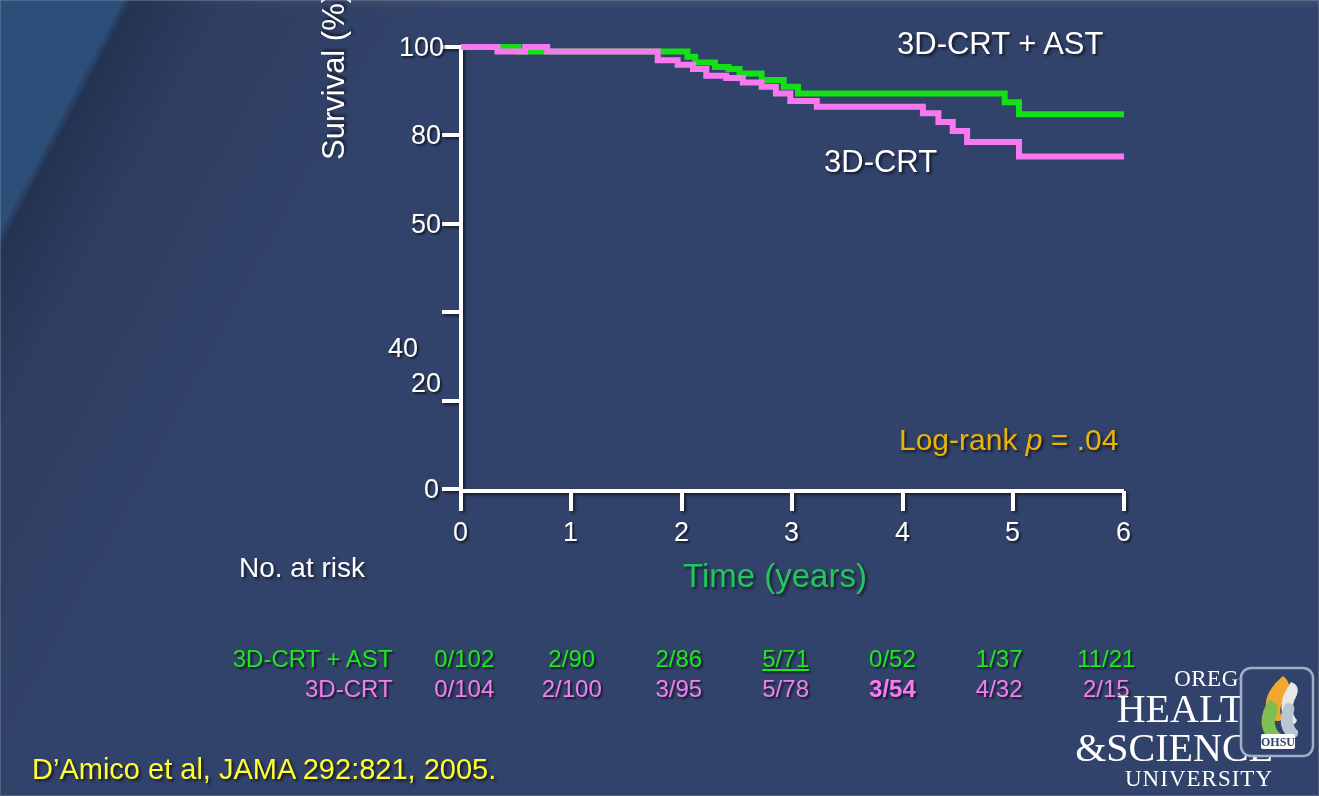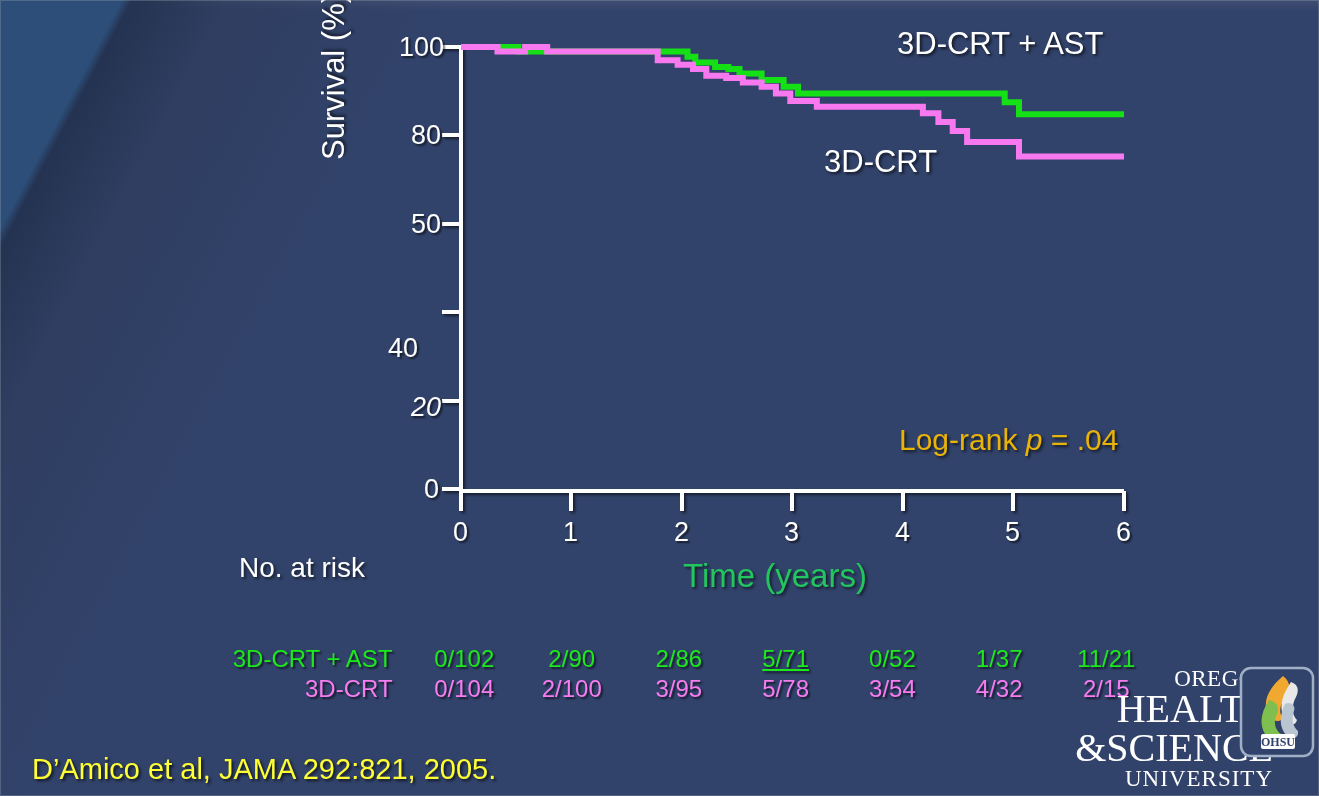"20" div.axlabel { font-style: italic -> none; top: 392px -> 368px }
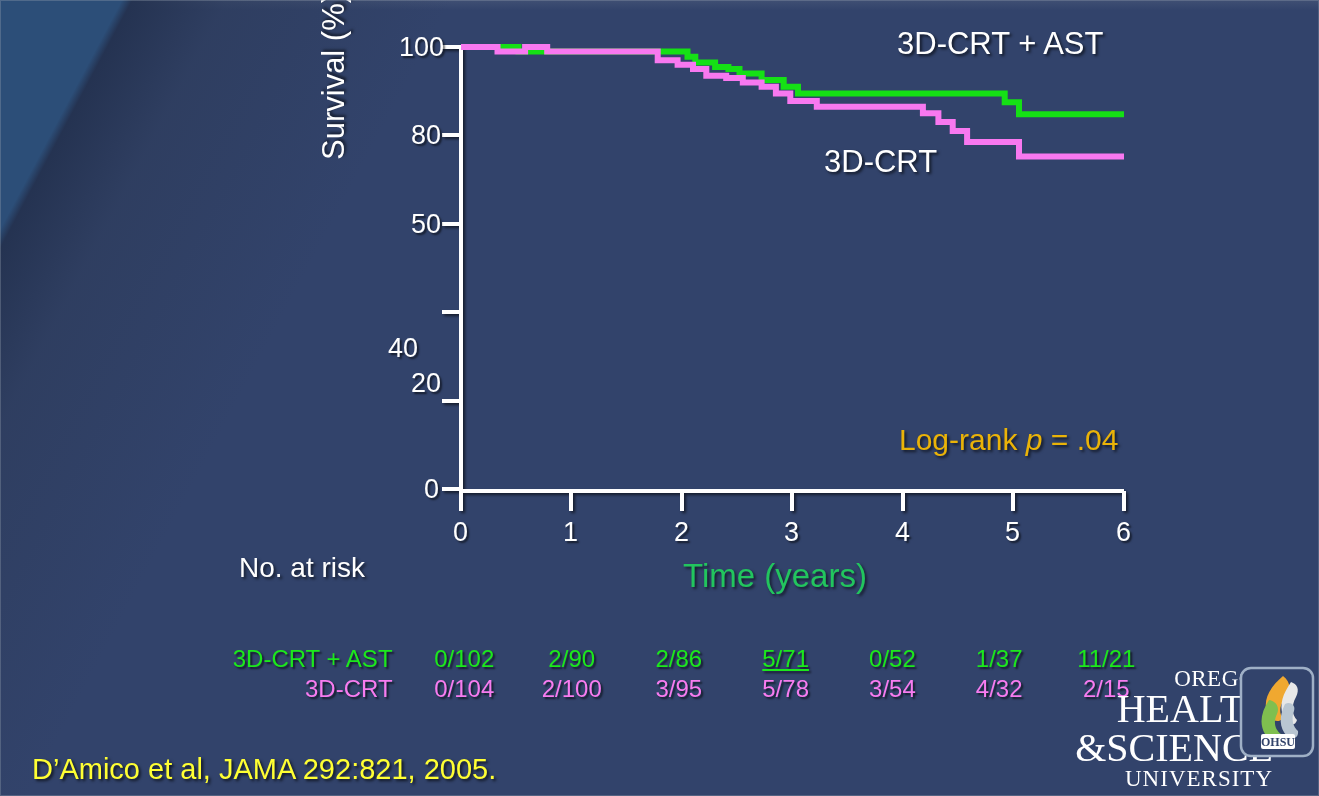"3/54" td.cell { font-weight: none -> bold }
